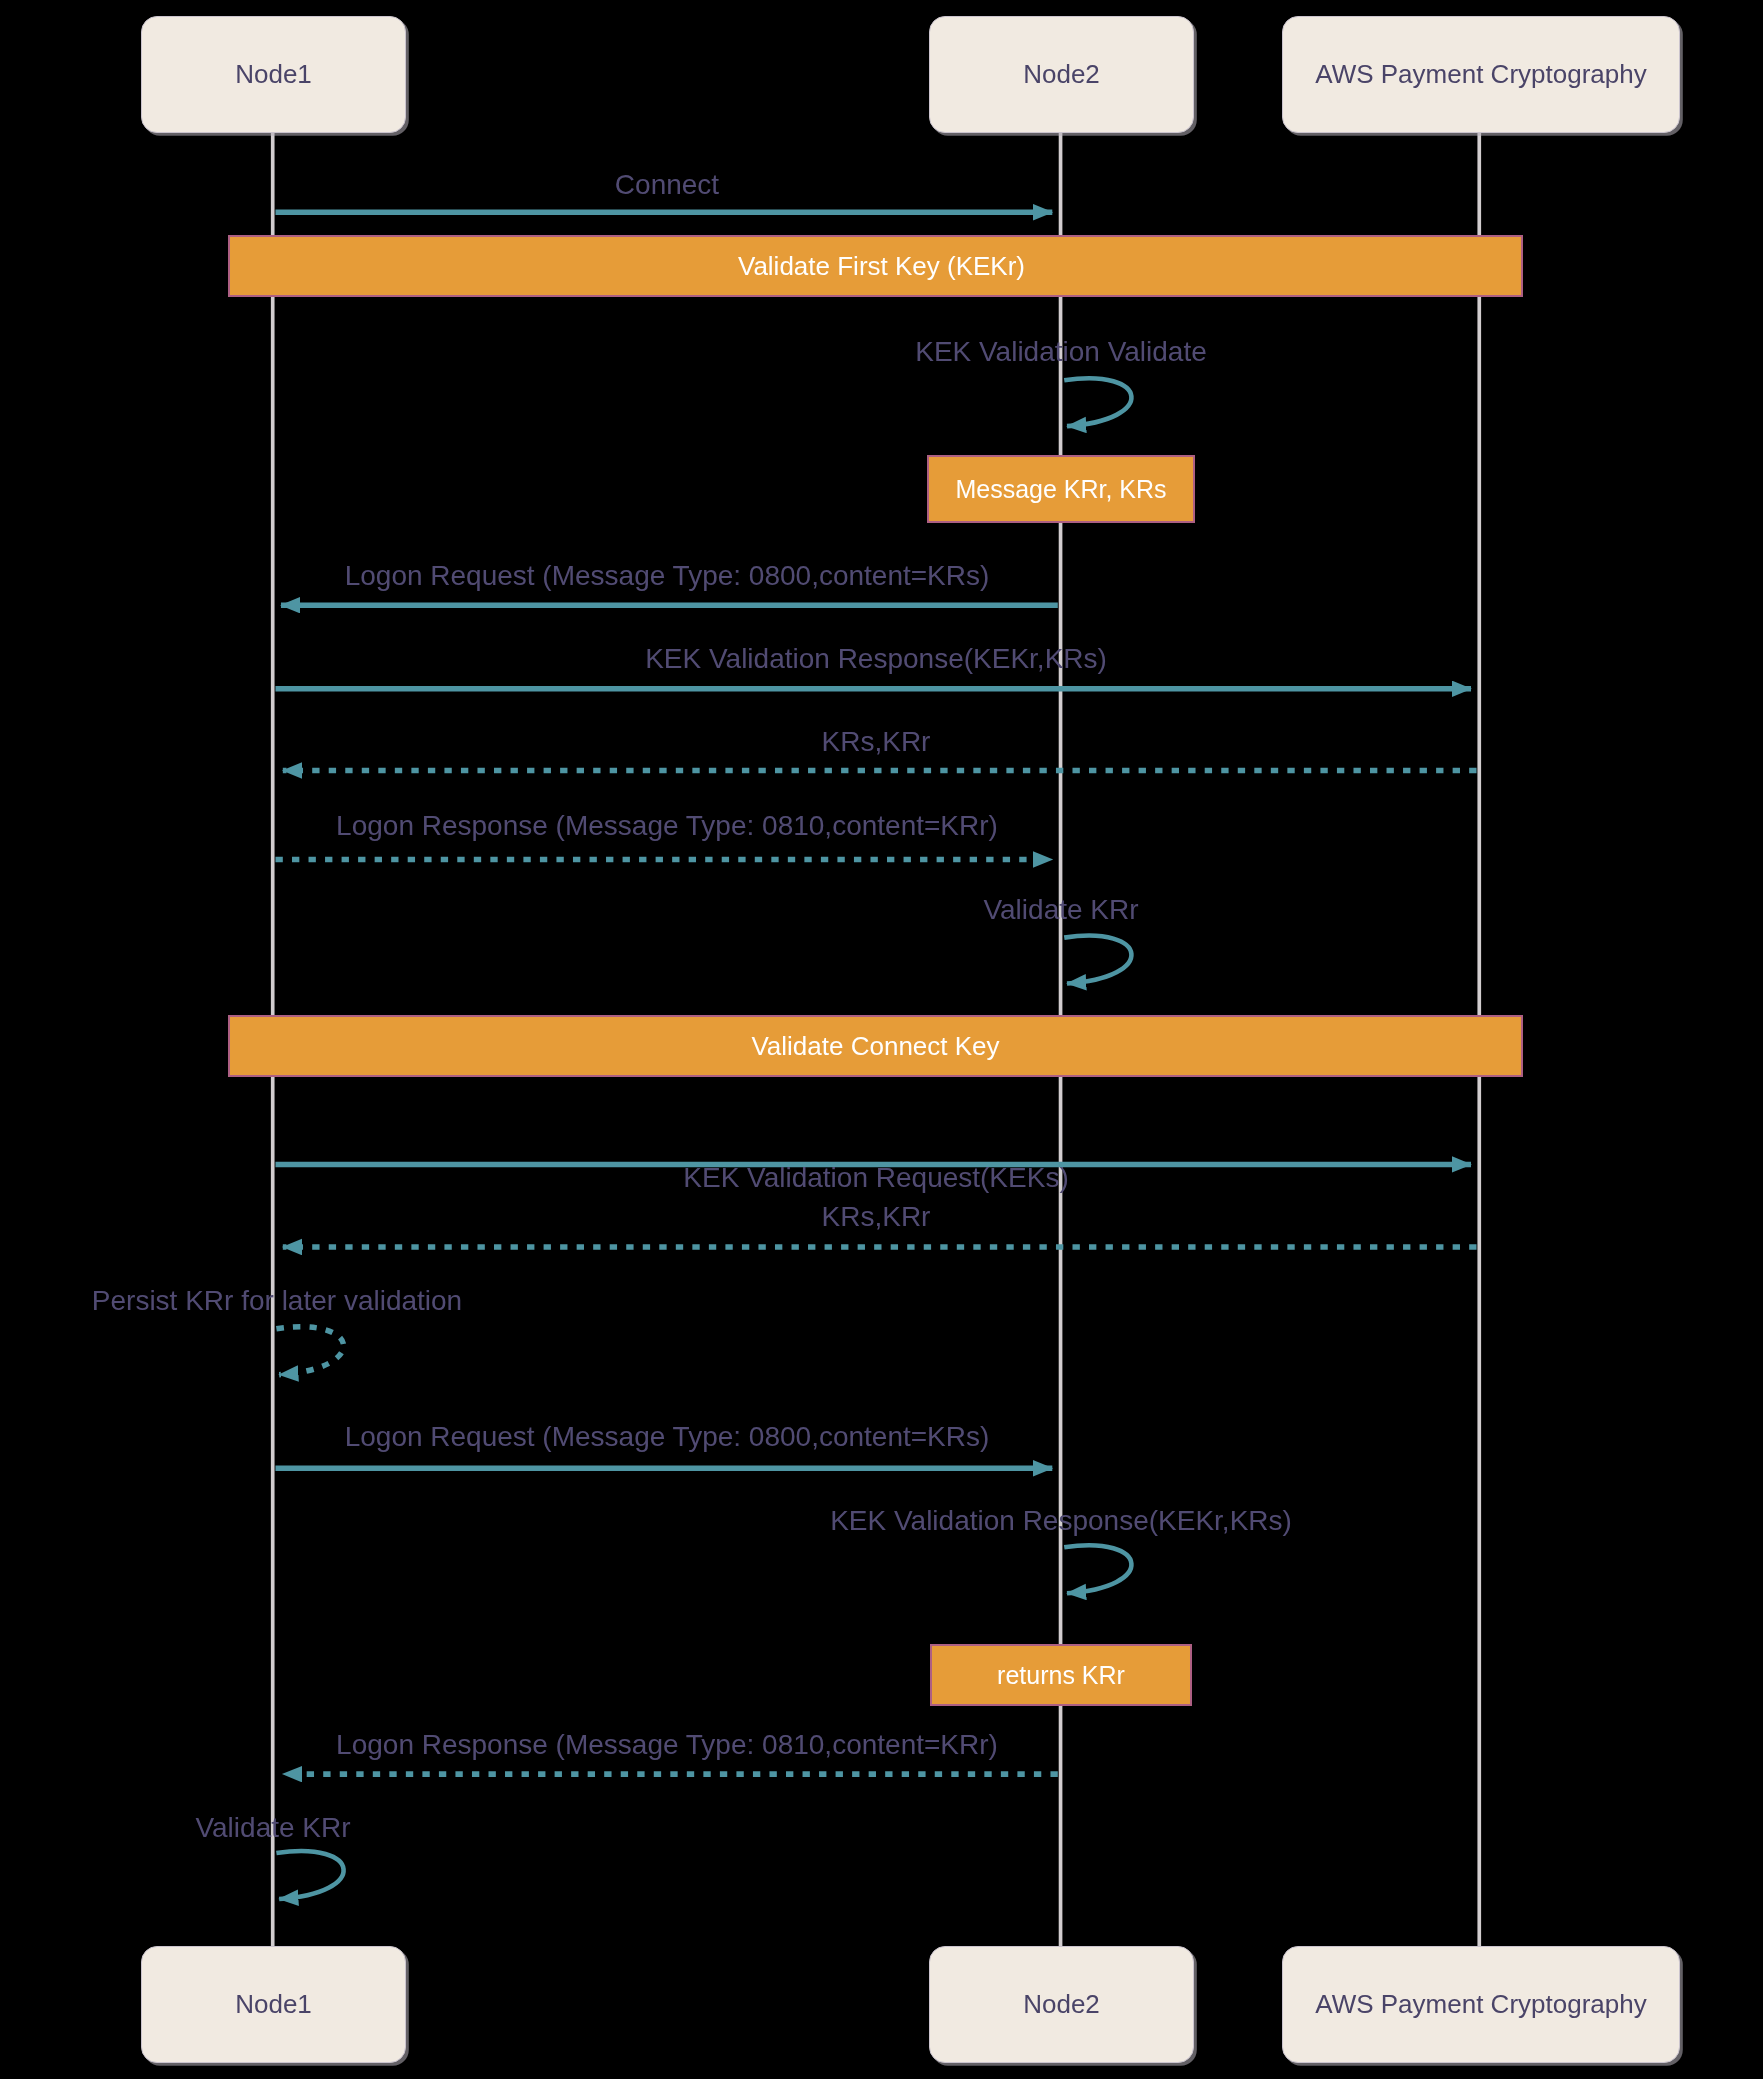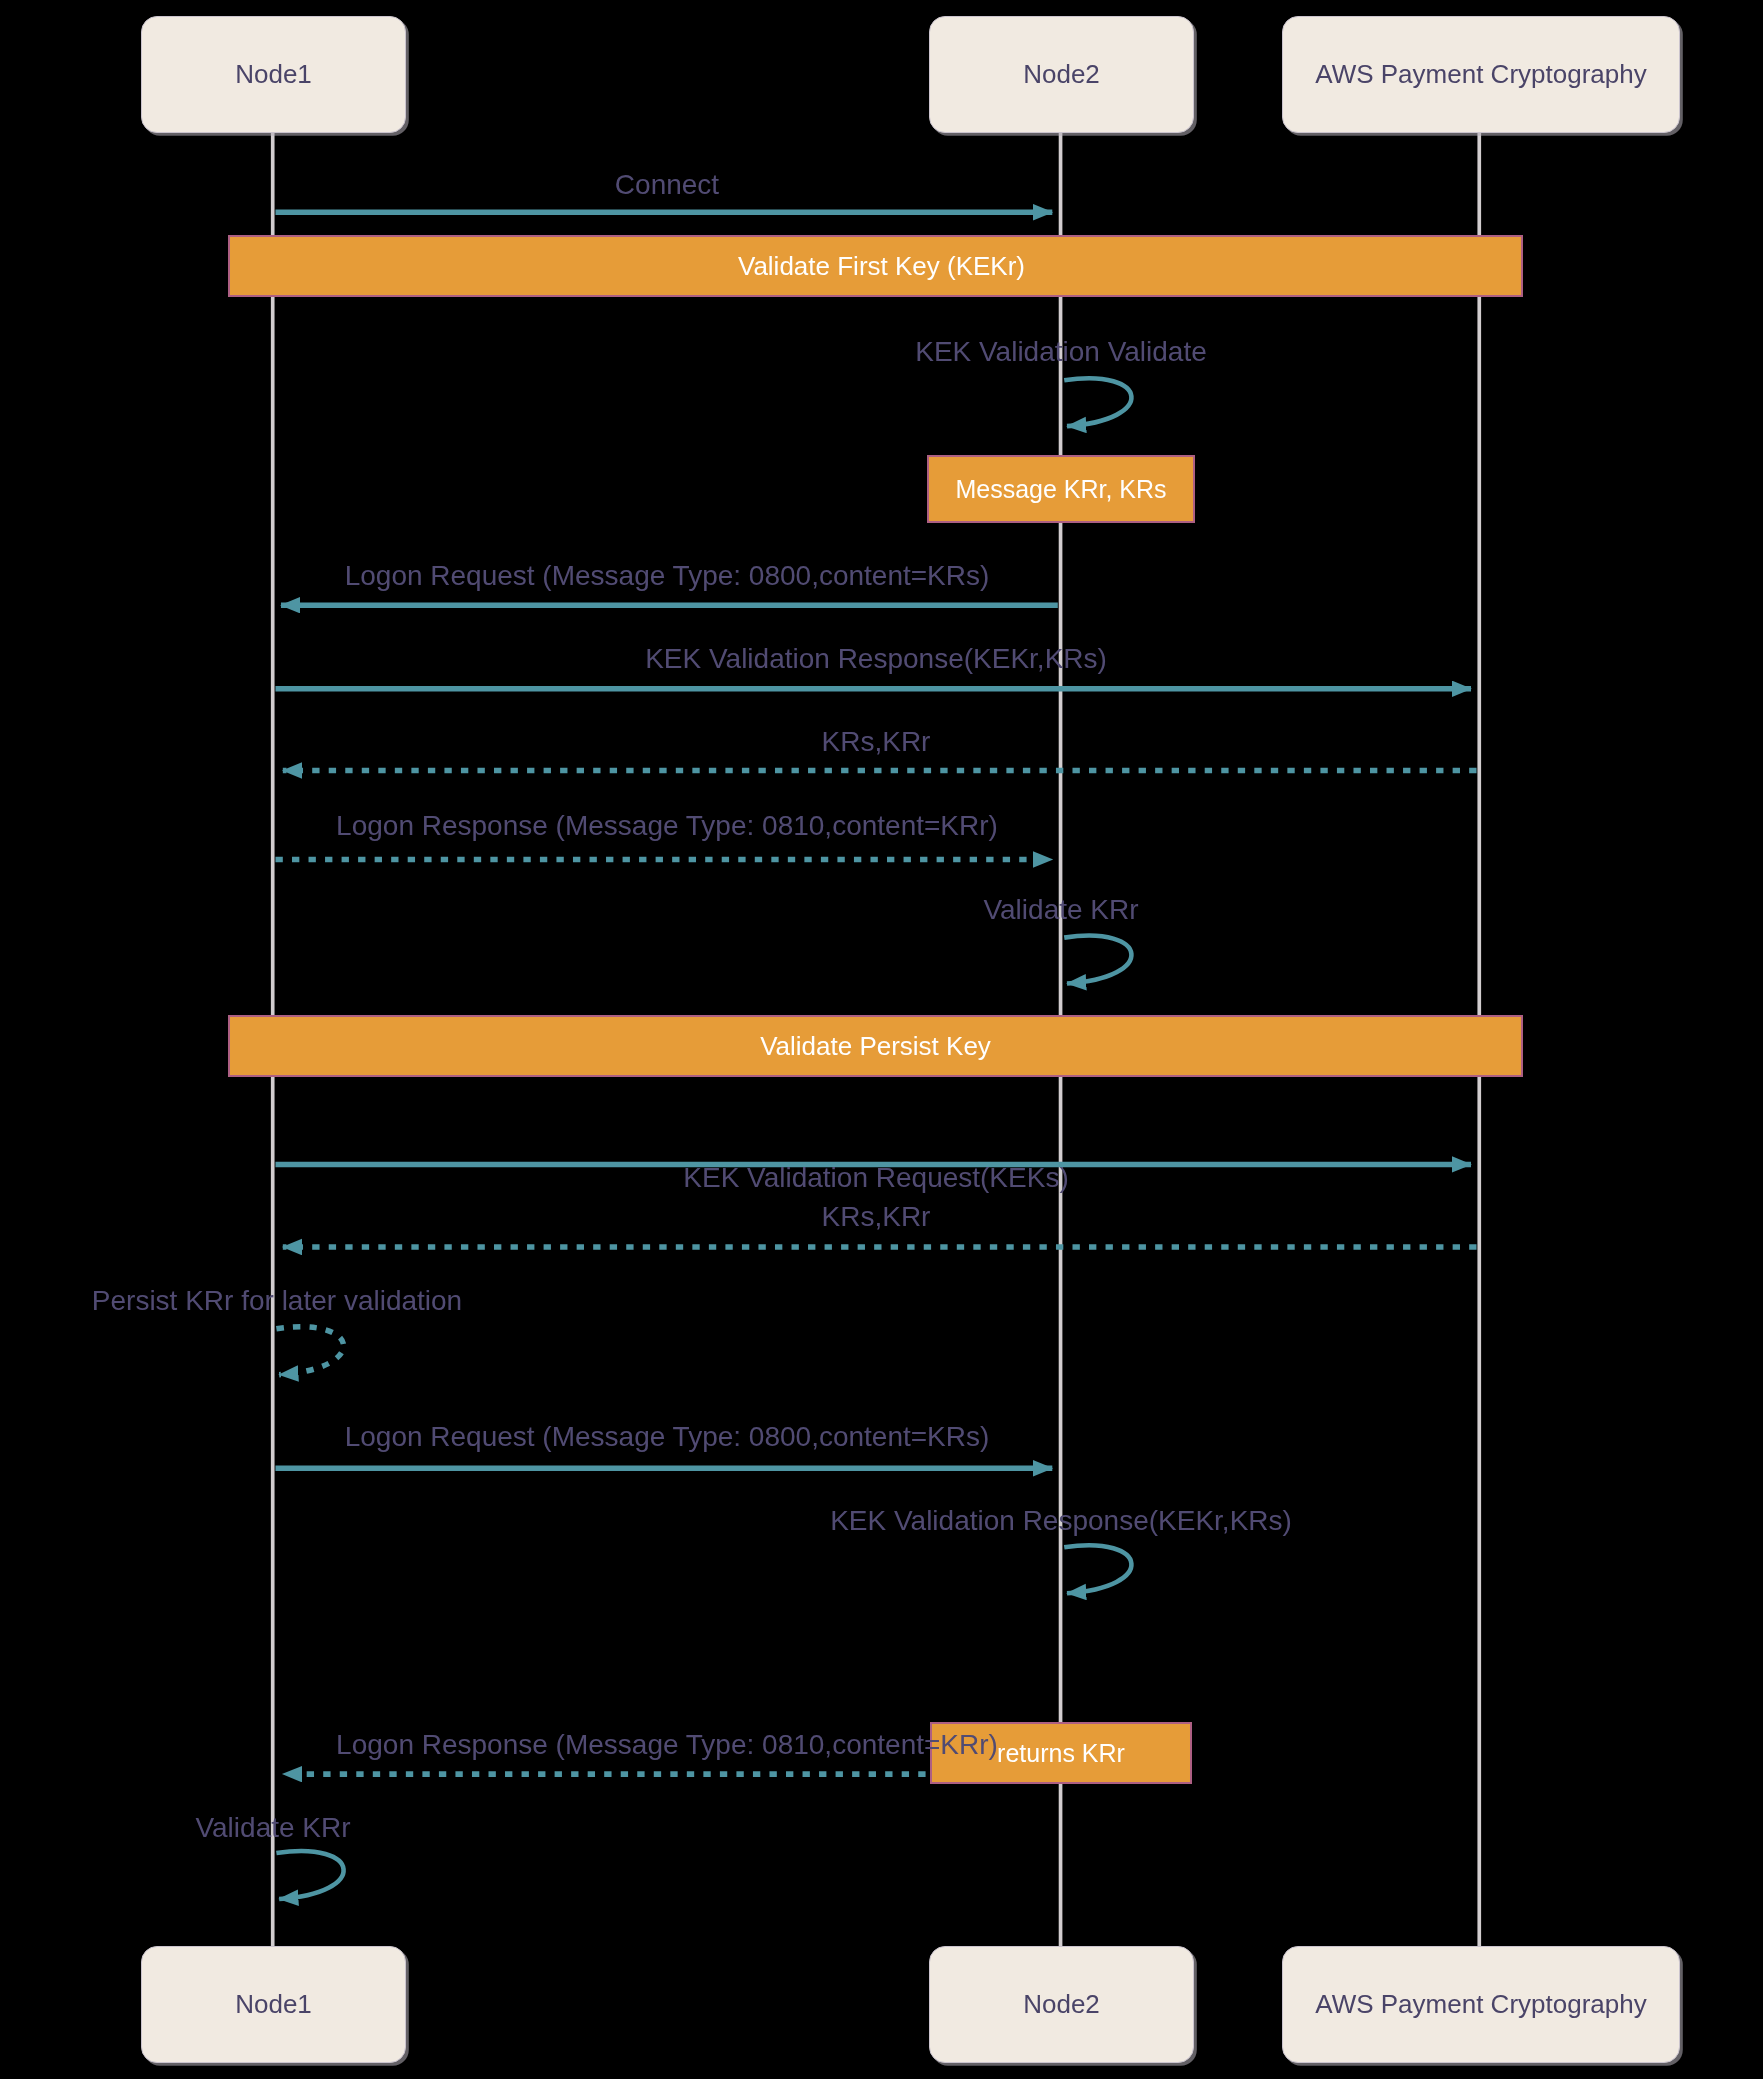"Validate Persist Key" div.banner { text: Persist -> Connect }
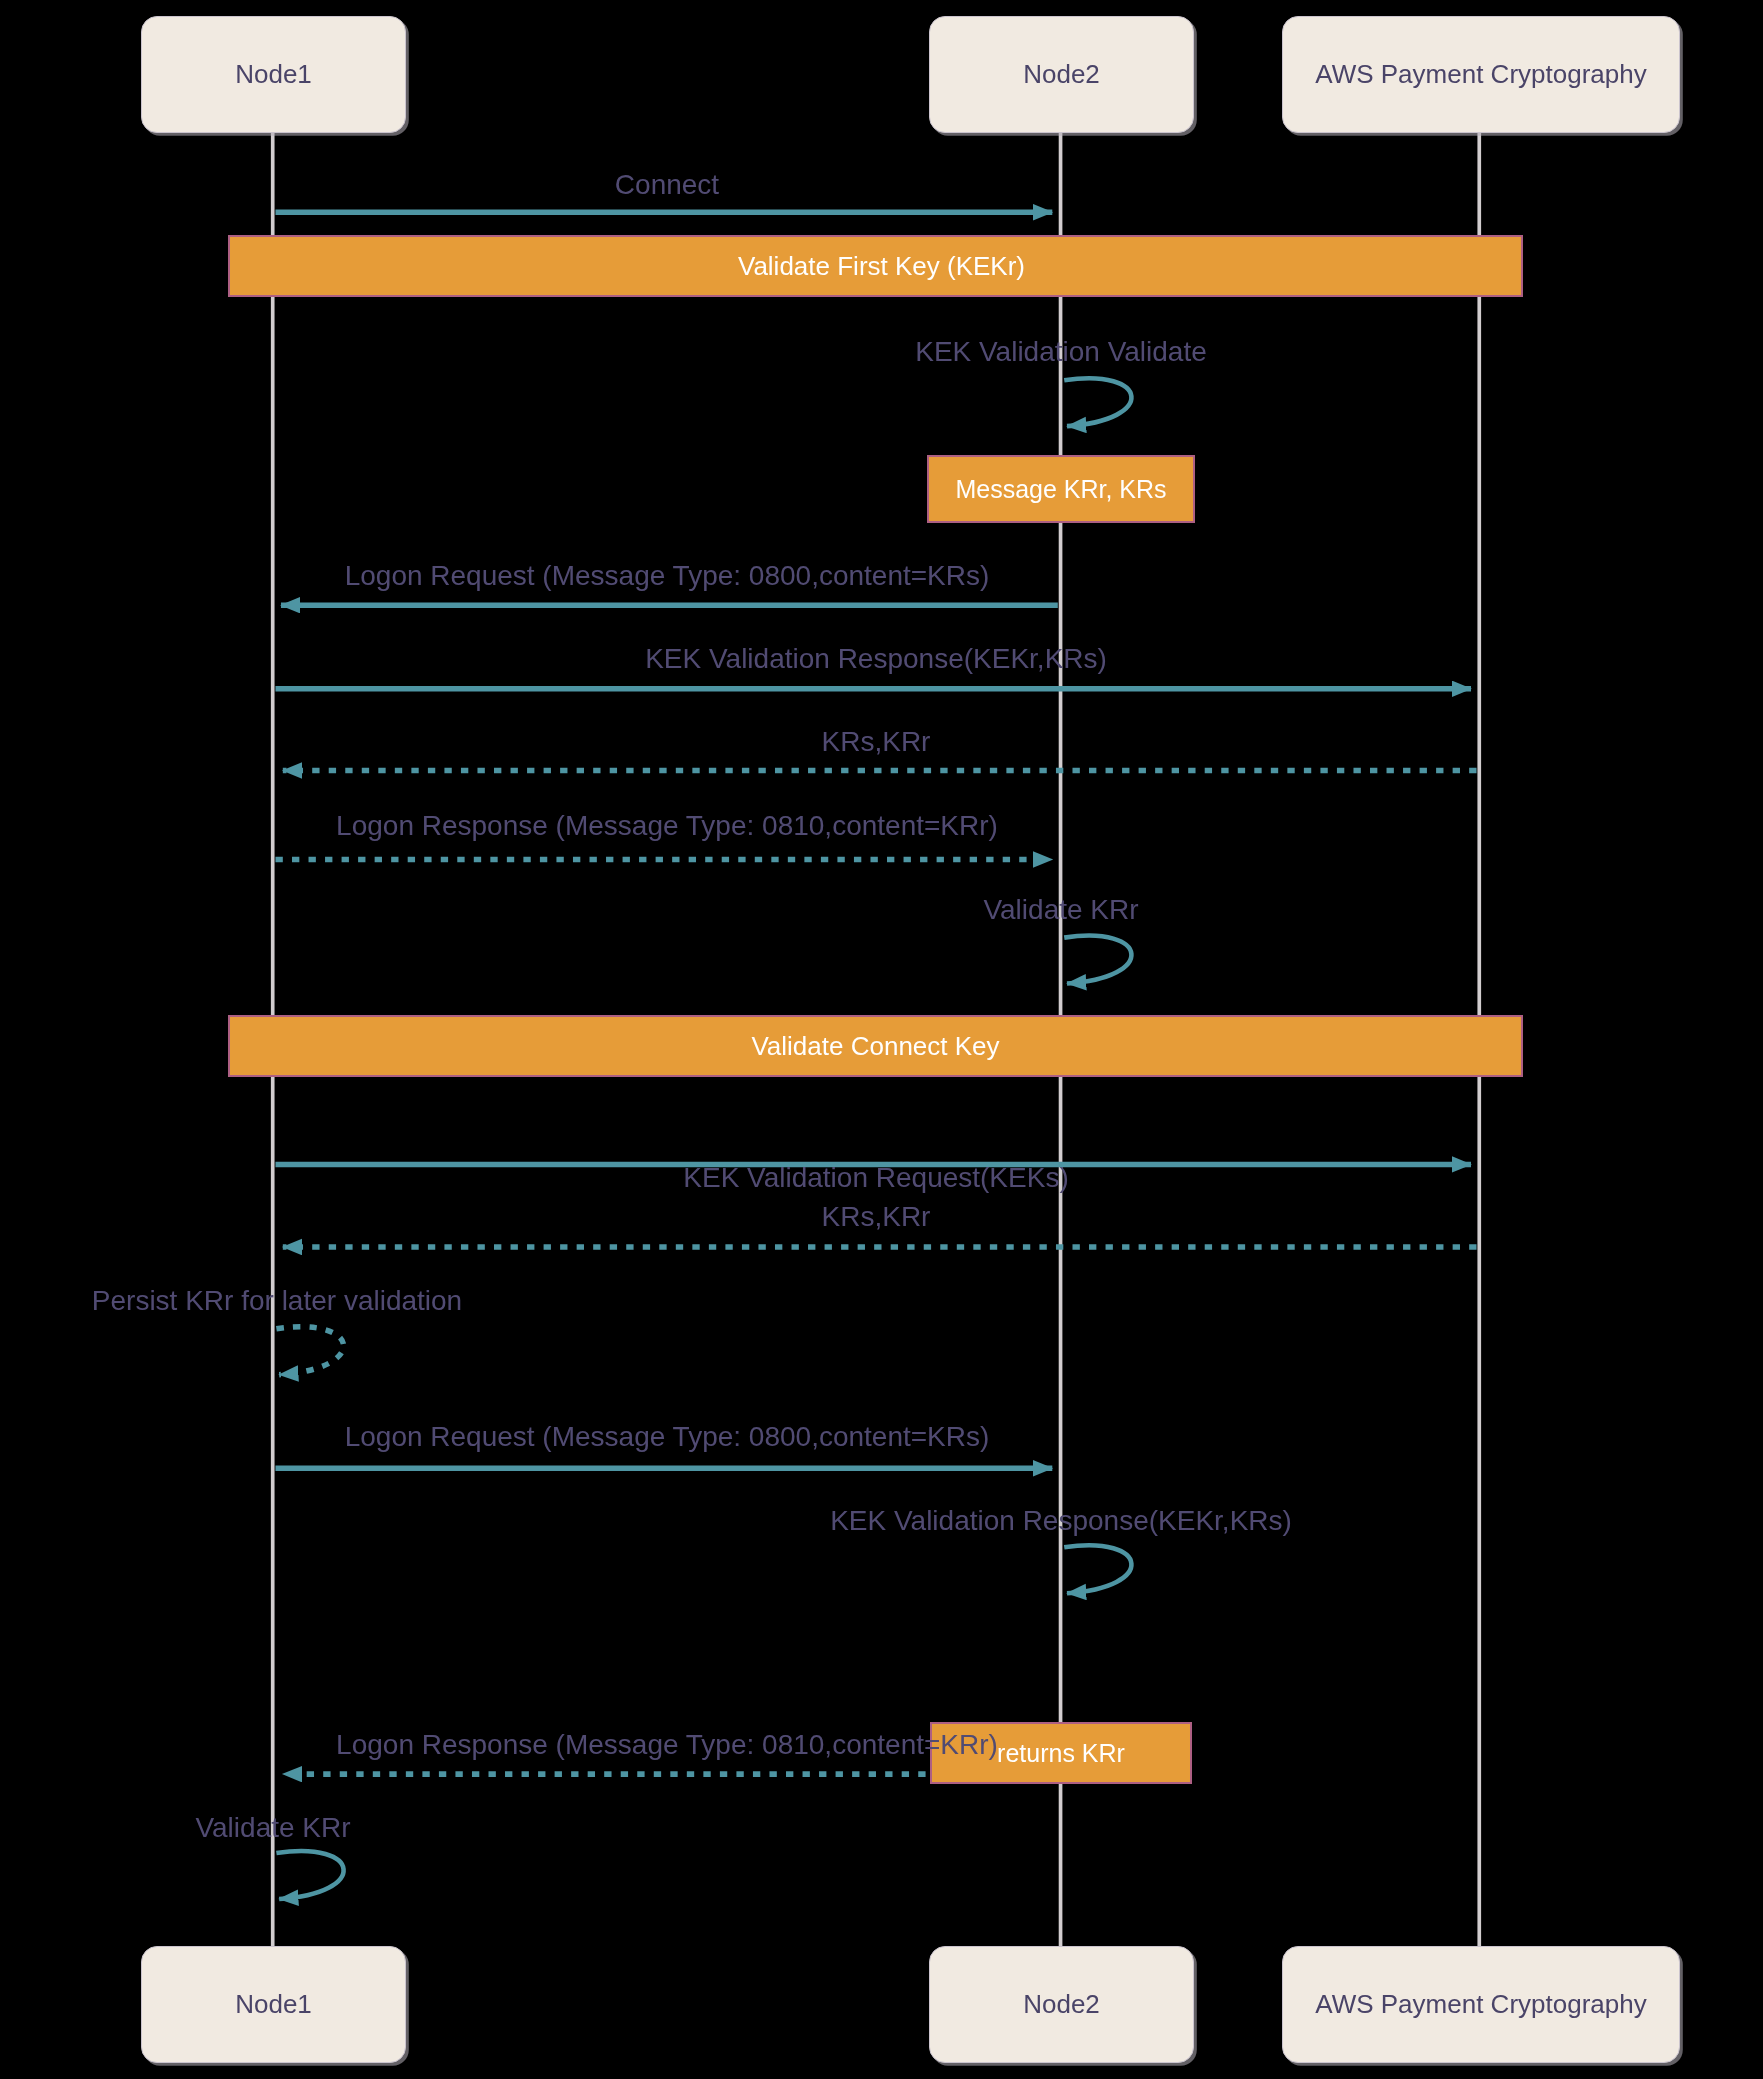"returns KRr" div.note { top: 1722px -> 1644px }
